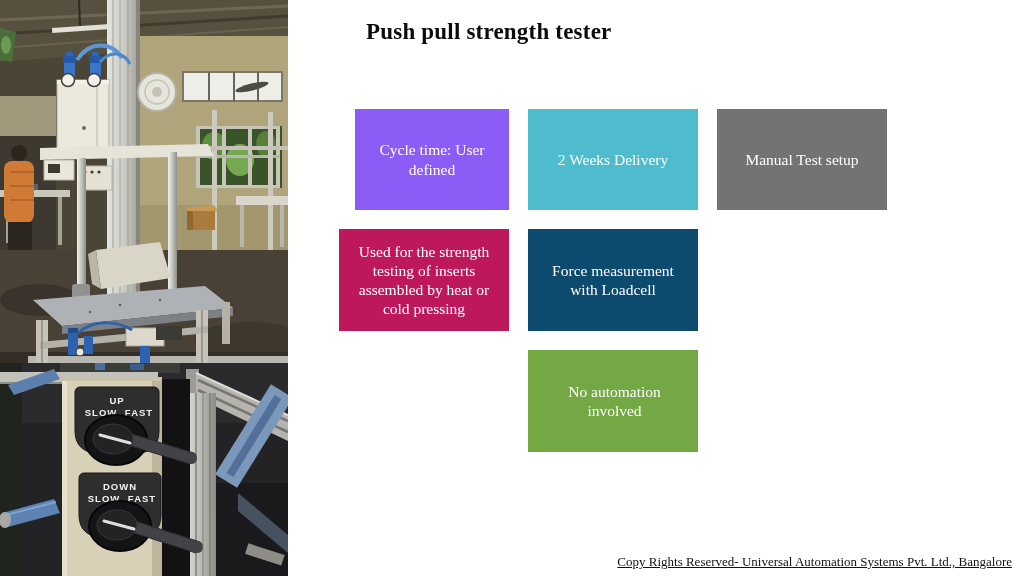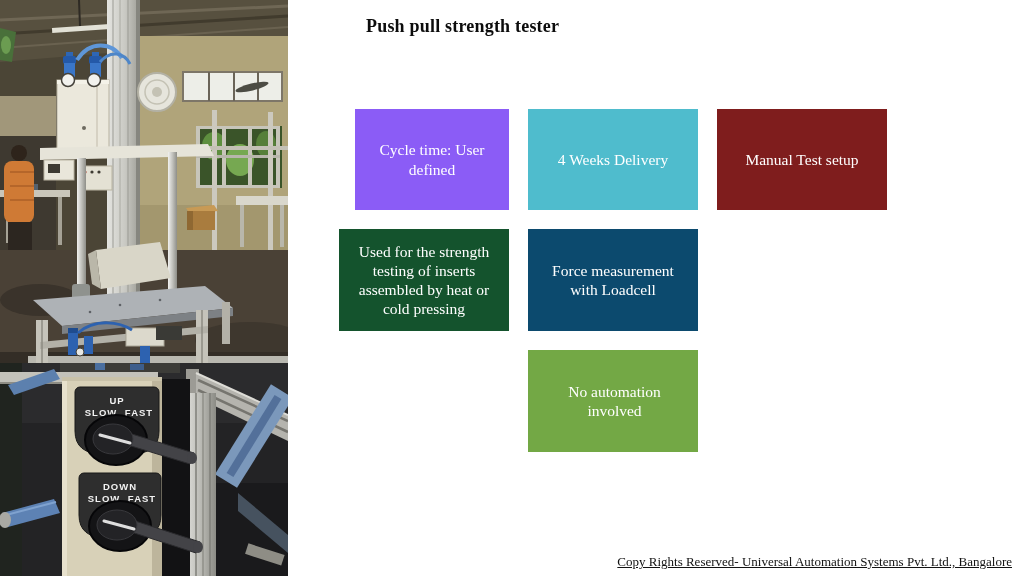"Push pull strength tester" .slide-title { font-size: 18px -> 23px }
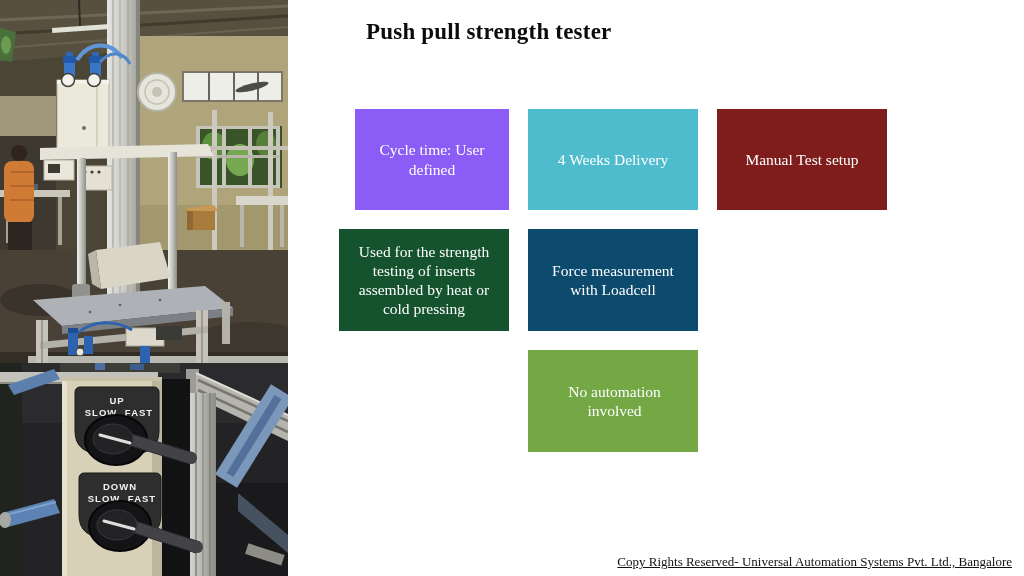"4 Weeks Delivery" div.feature-box { text: 4 -> 2 }
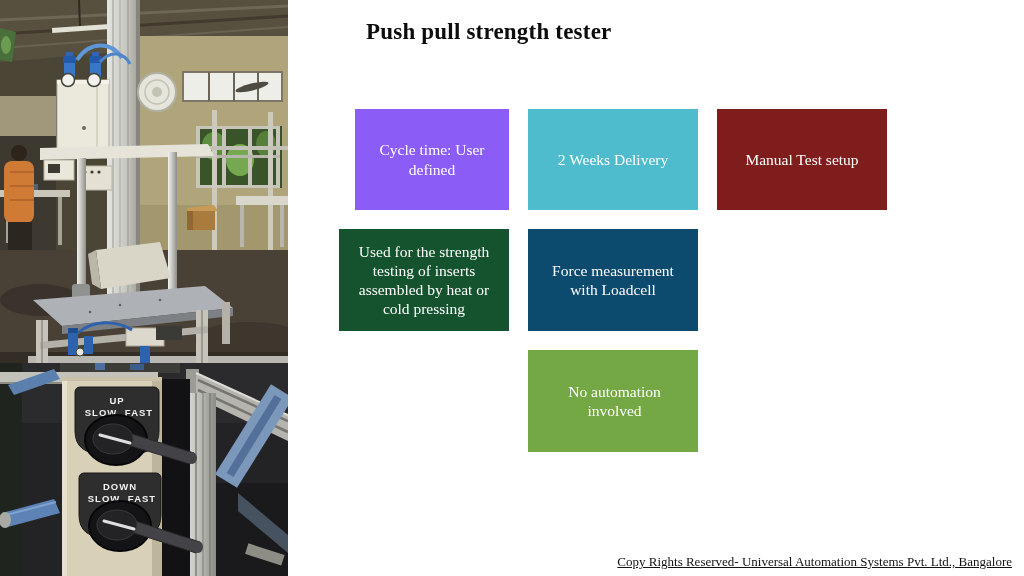"Manual Test setup" div.feature-box { background: #7f1d1d -> #737373 }
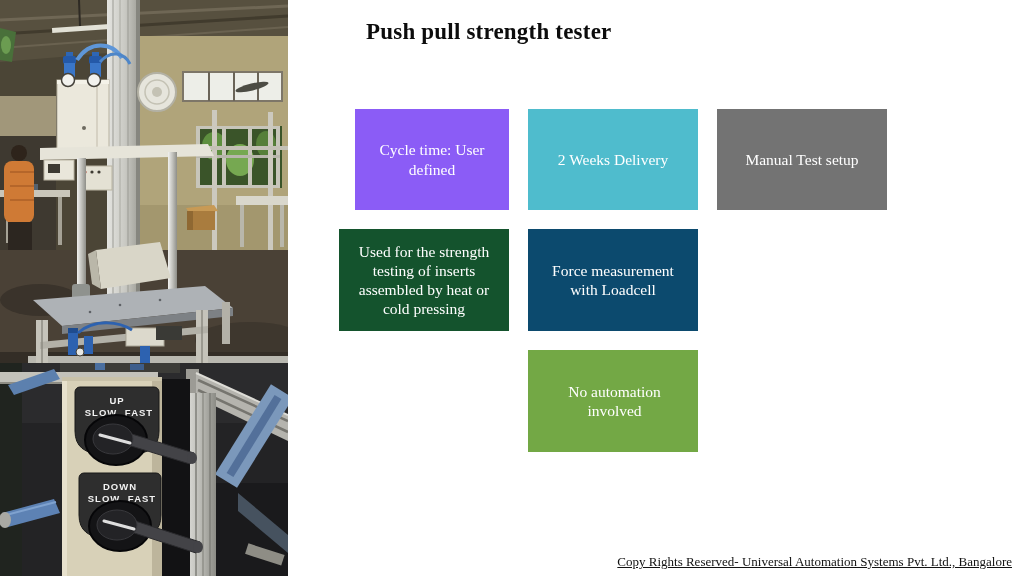"Used for the strength testing" div.feature-box { background: #14532d -> #be185d }
